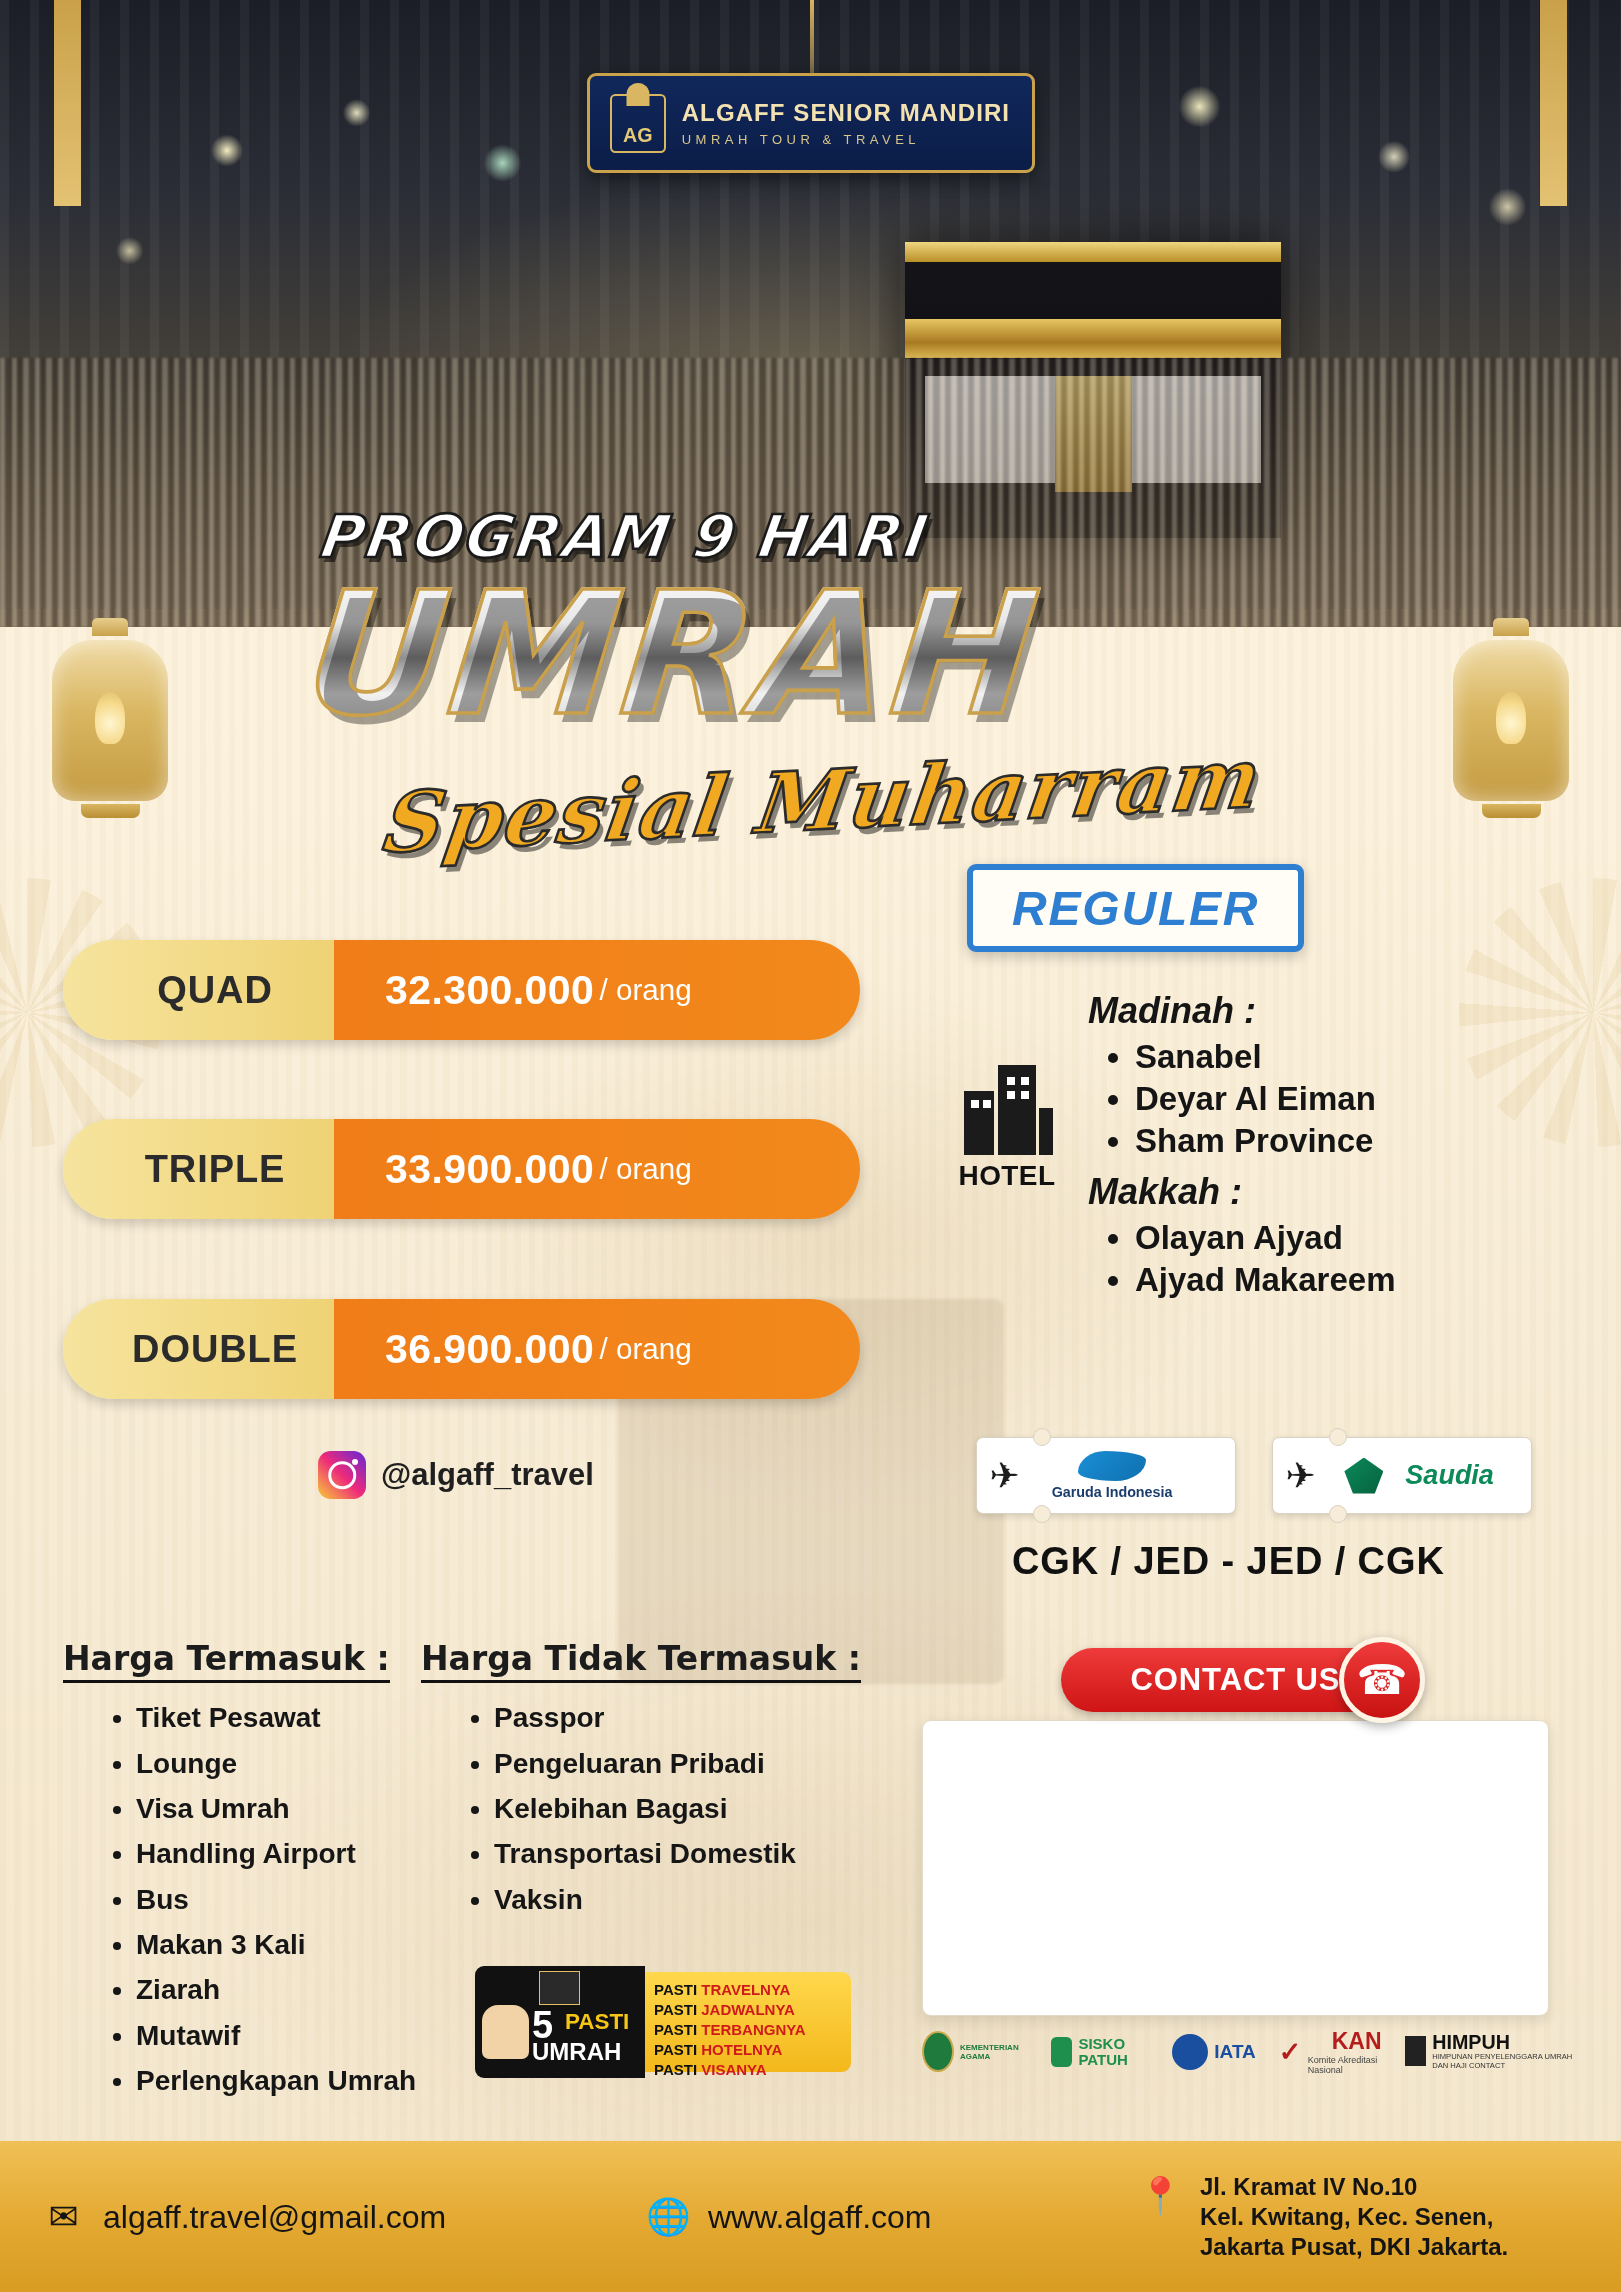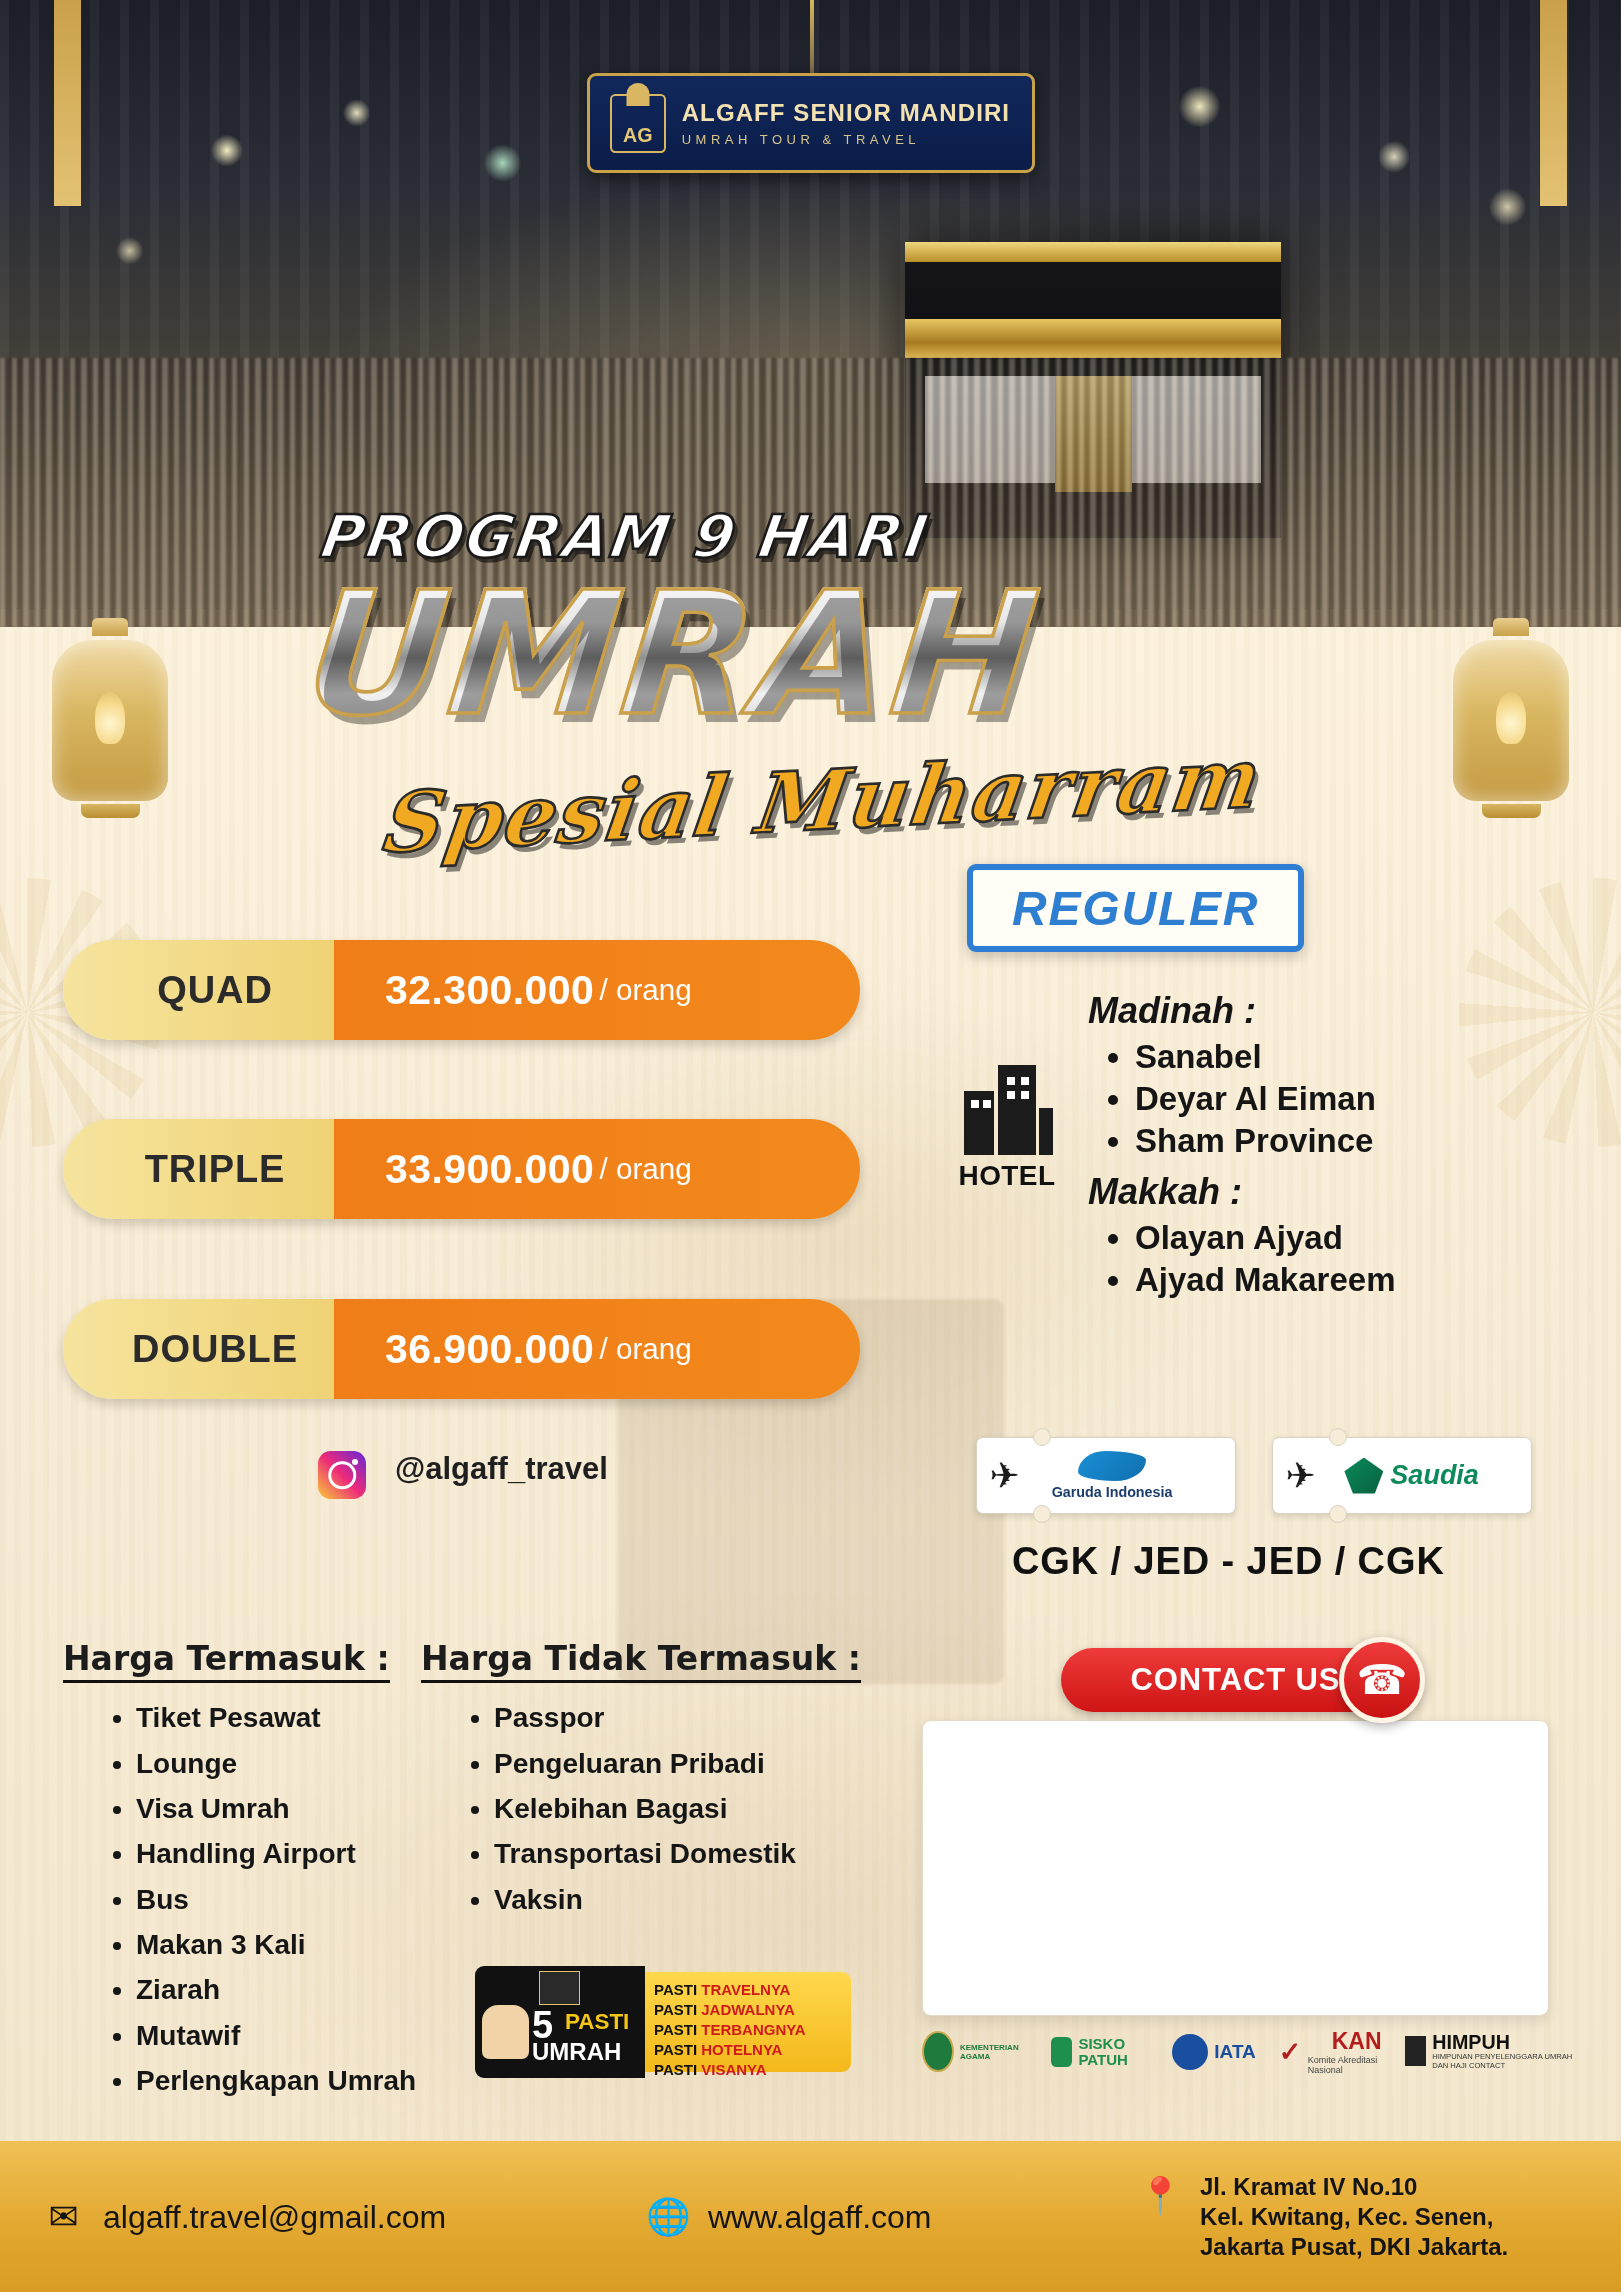"@algaff_travel" .ig-wrap { align-items: flex-start -> center; gap: 29px -> 15px }
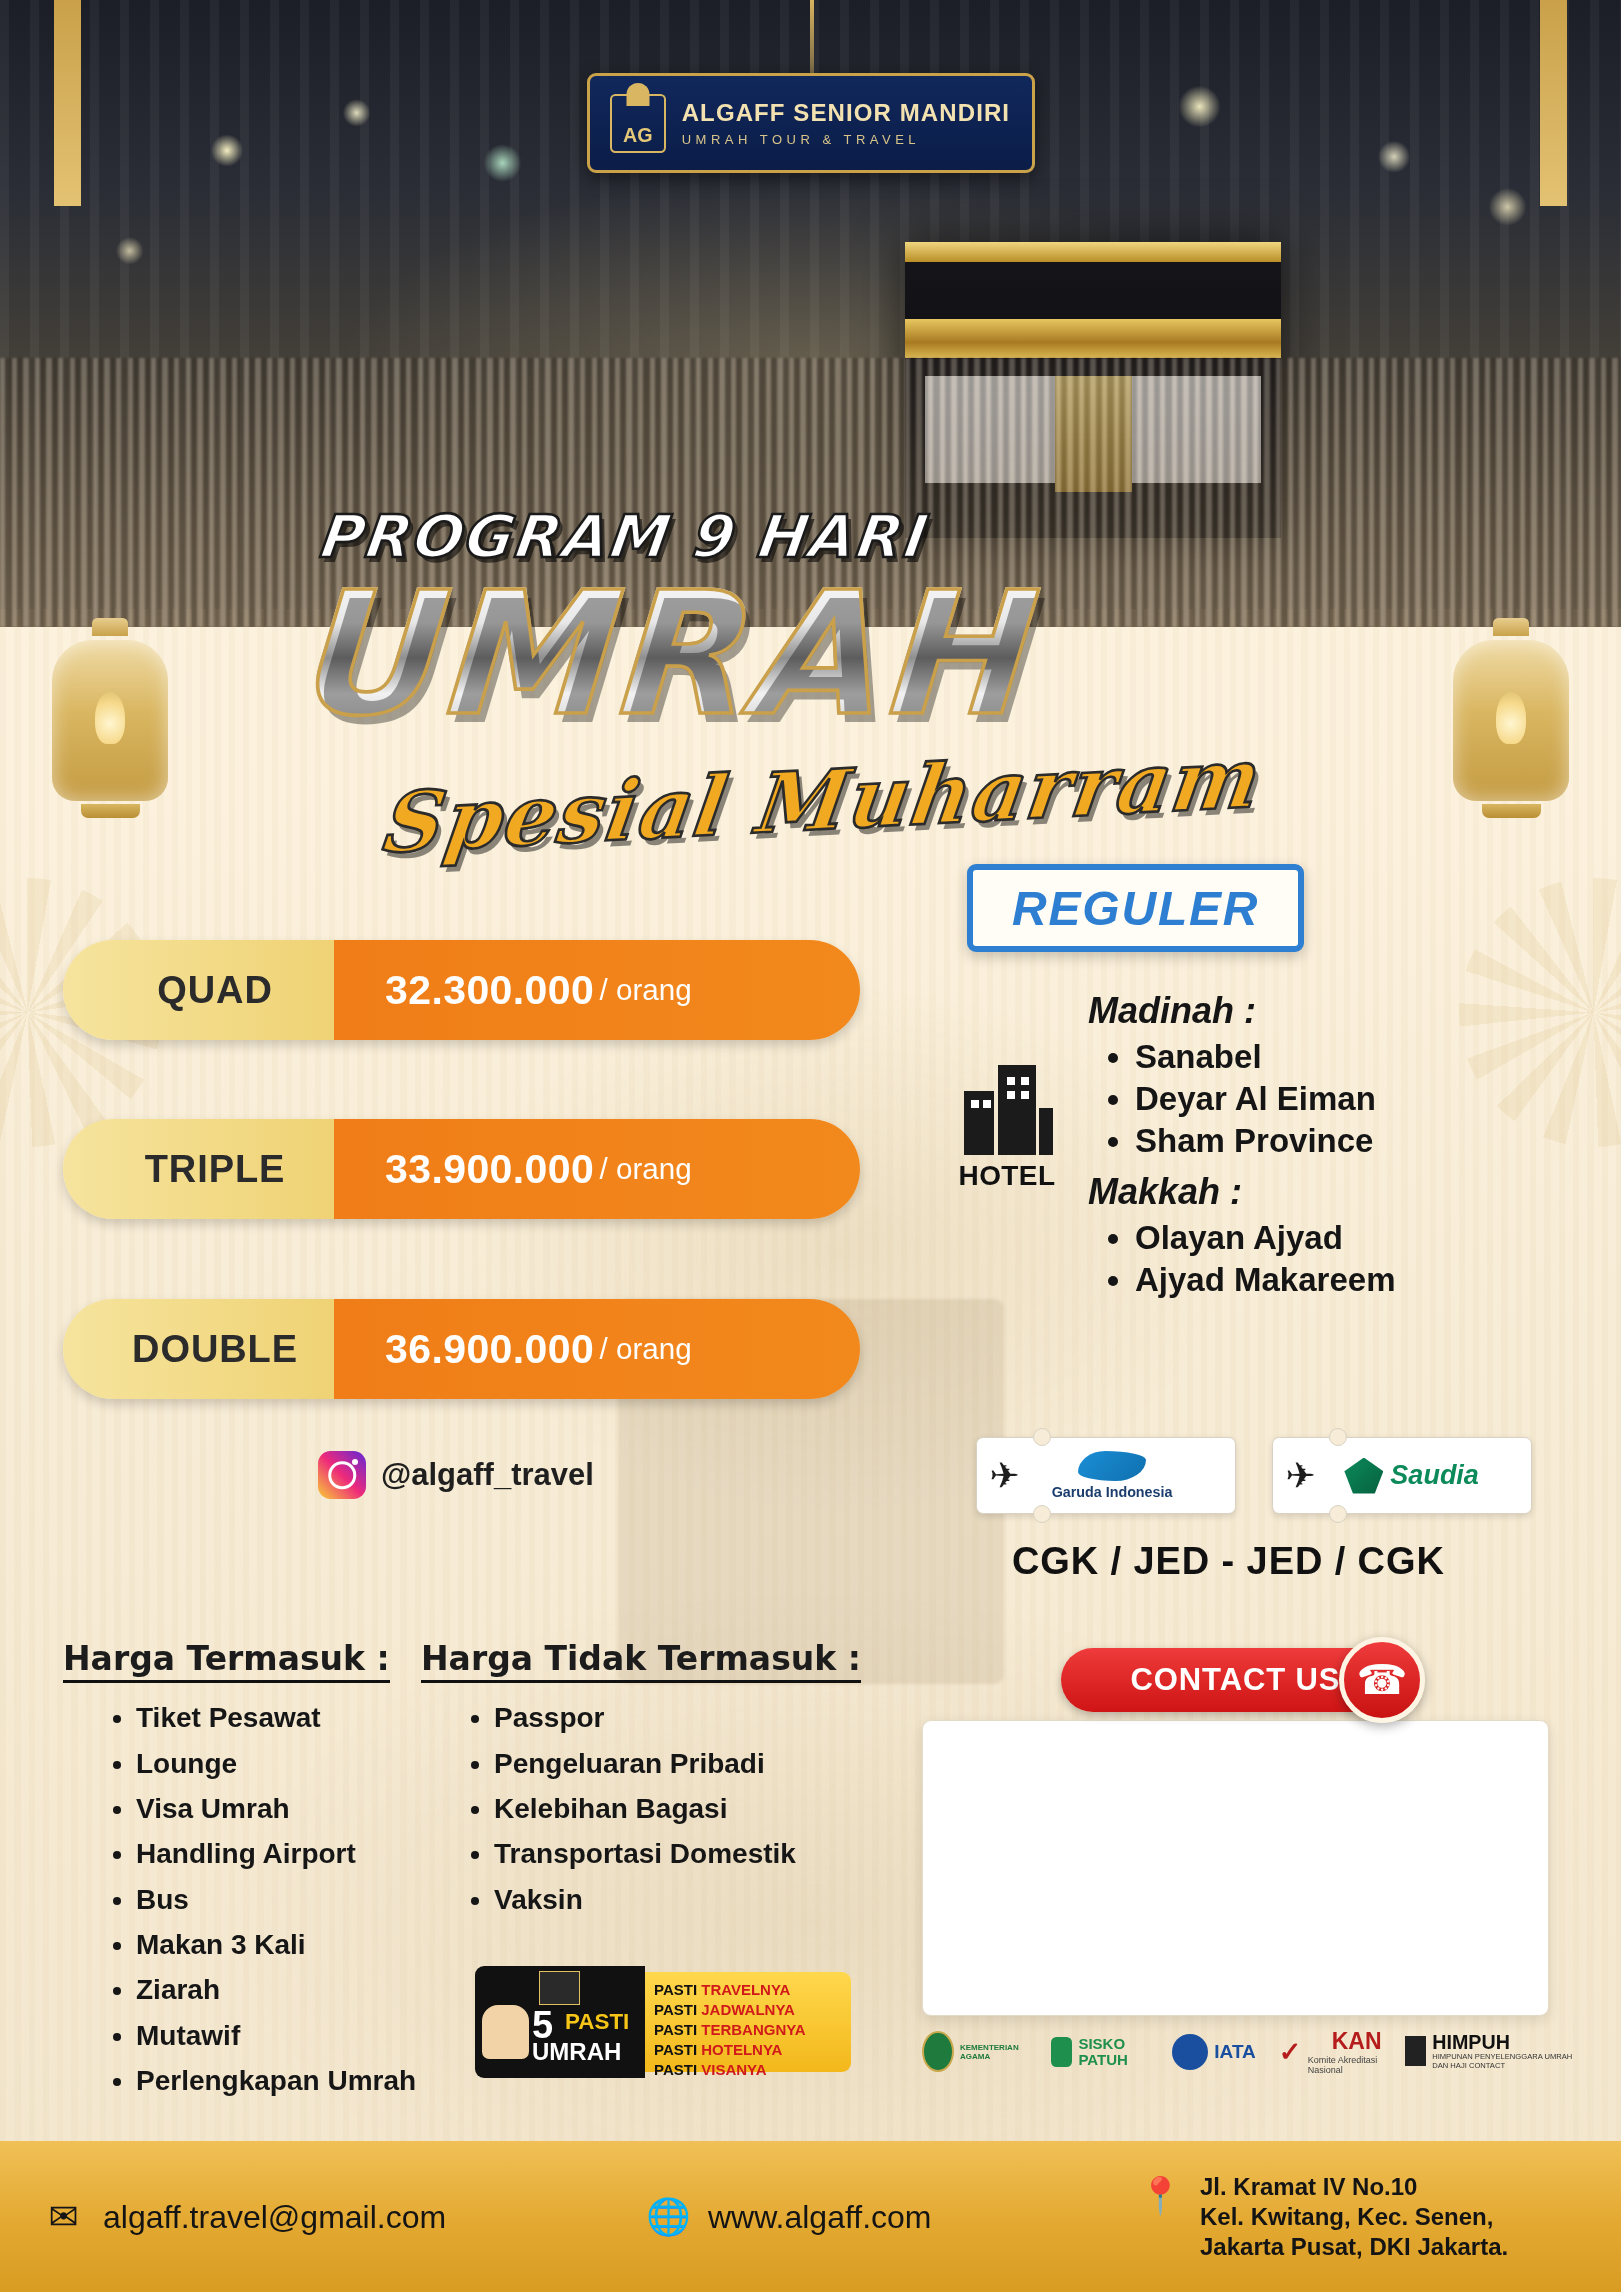"Saudia" div { gap: 7px -> 22px }
